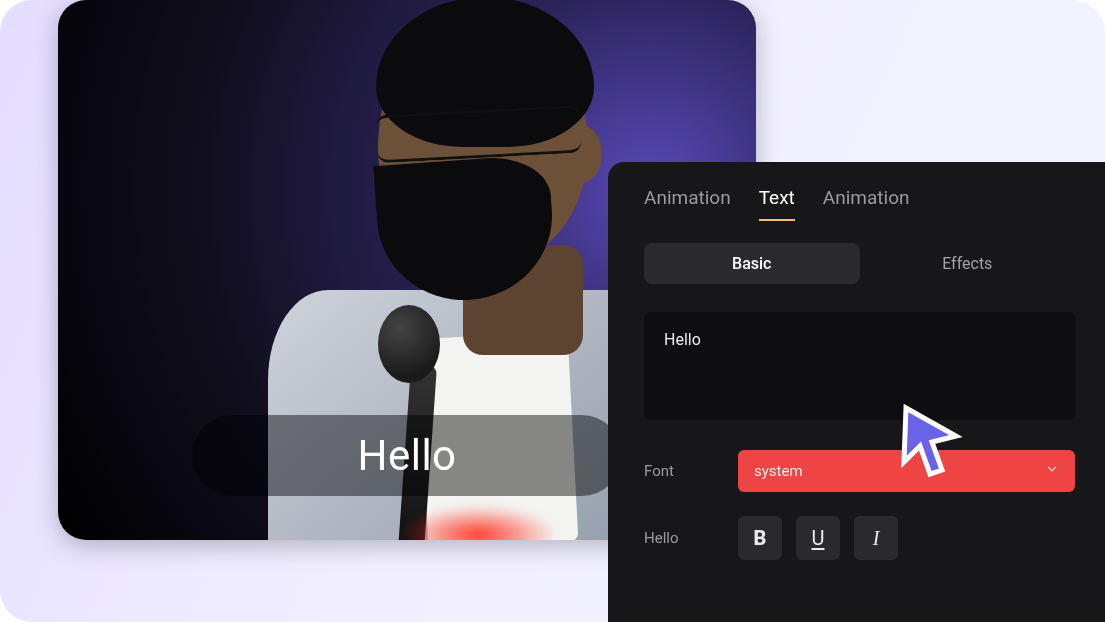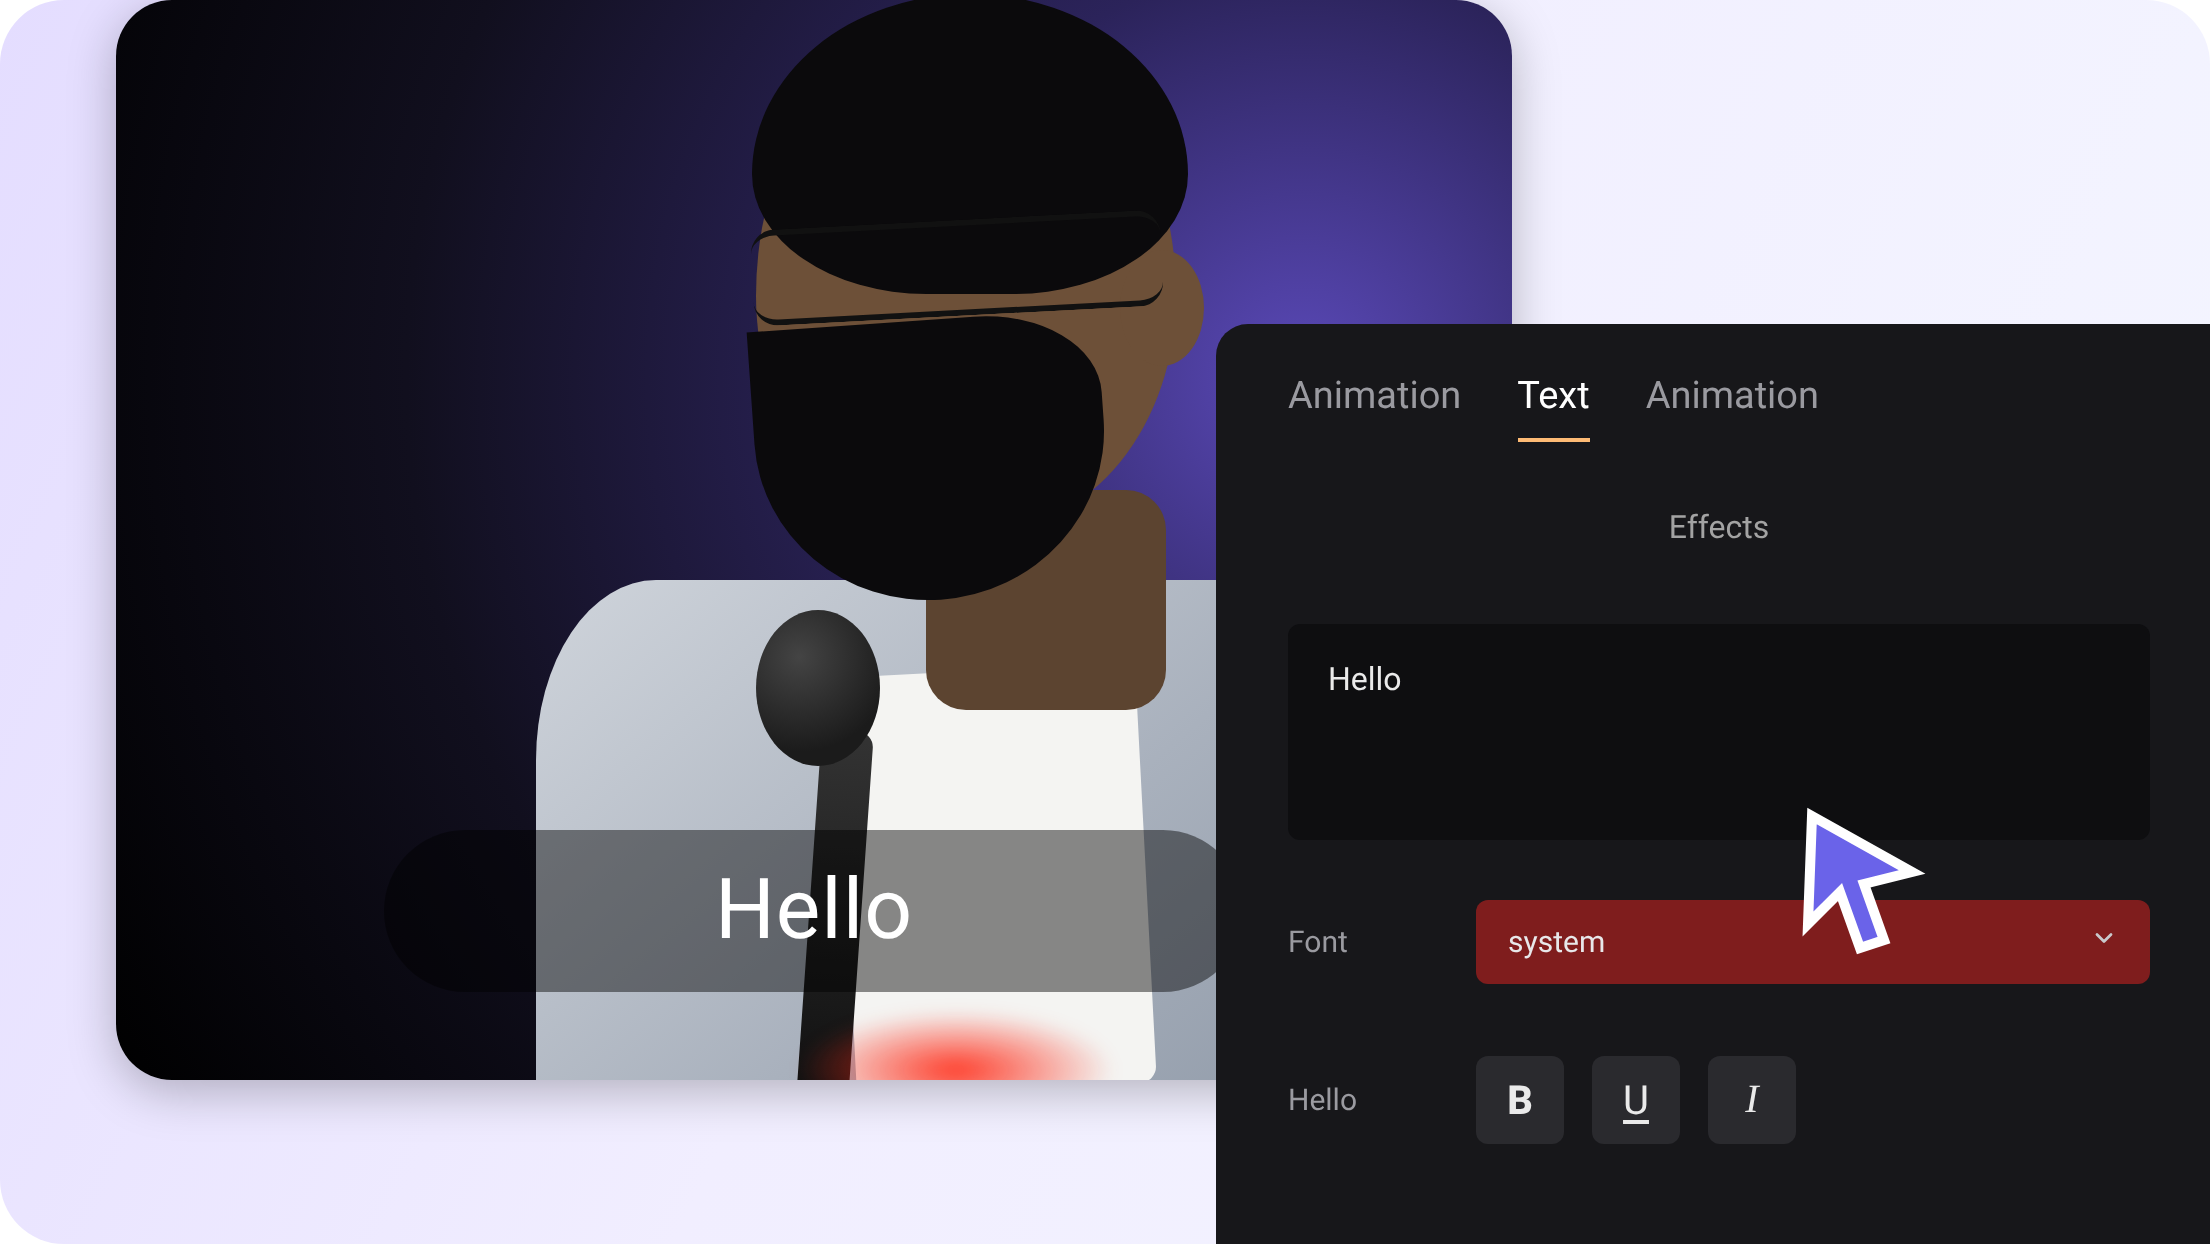"Basic" div.seg { html: none -> <div>Basic</div> }
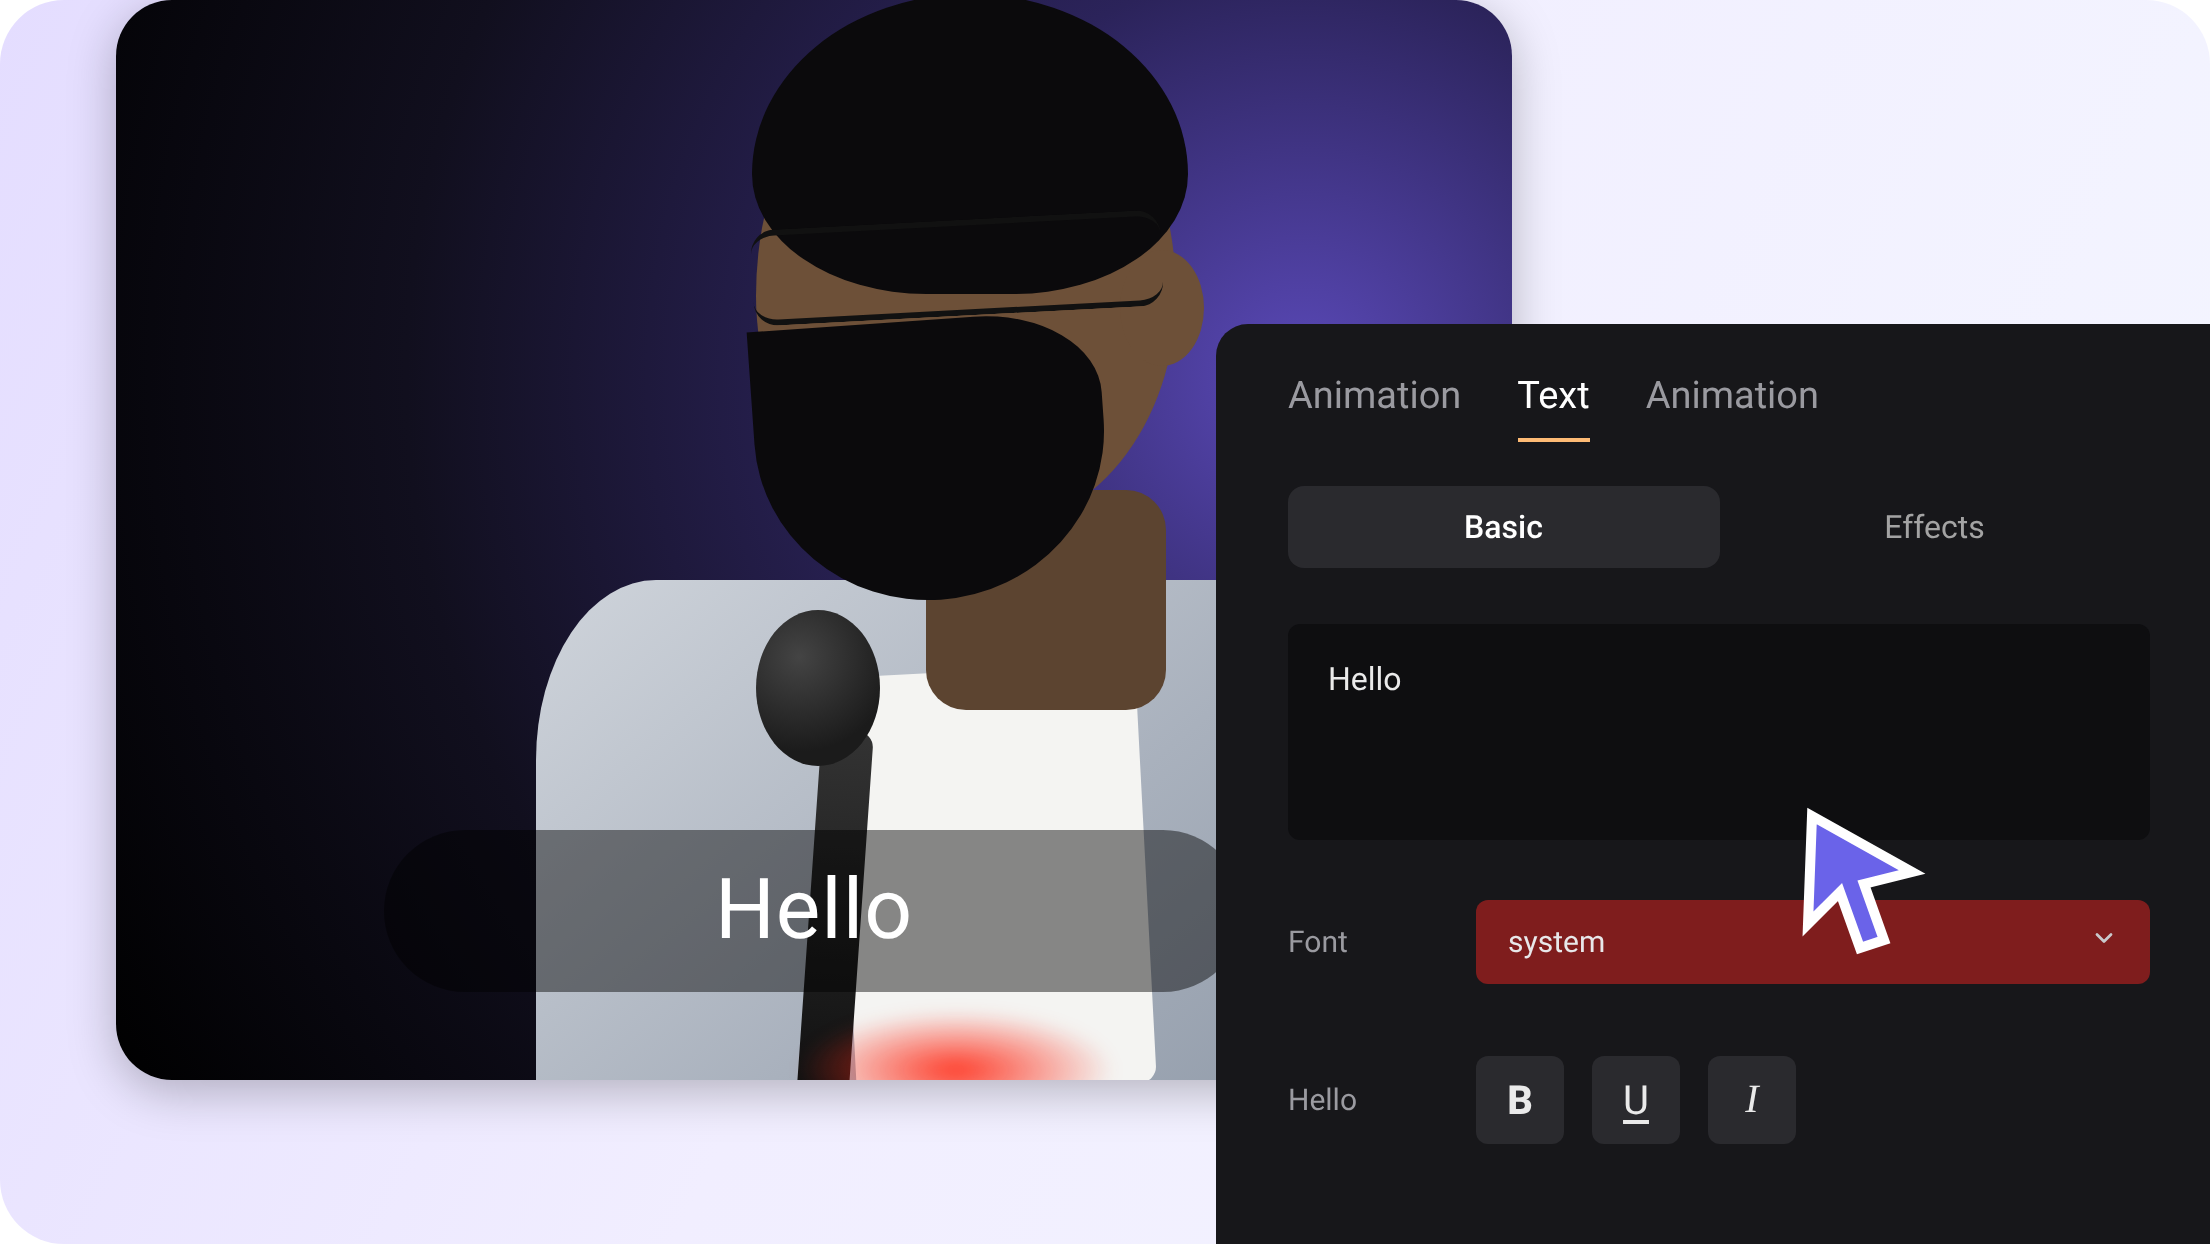"Font" .row { margin-bottom: 36px -> 24px }
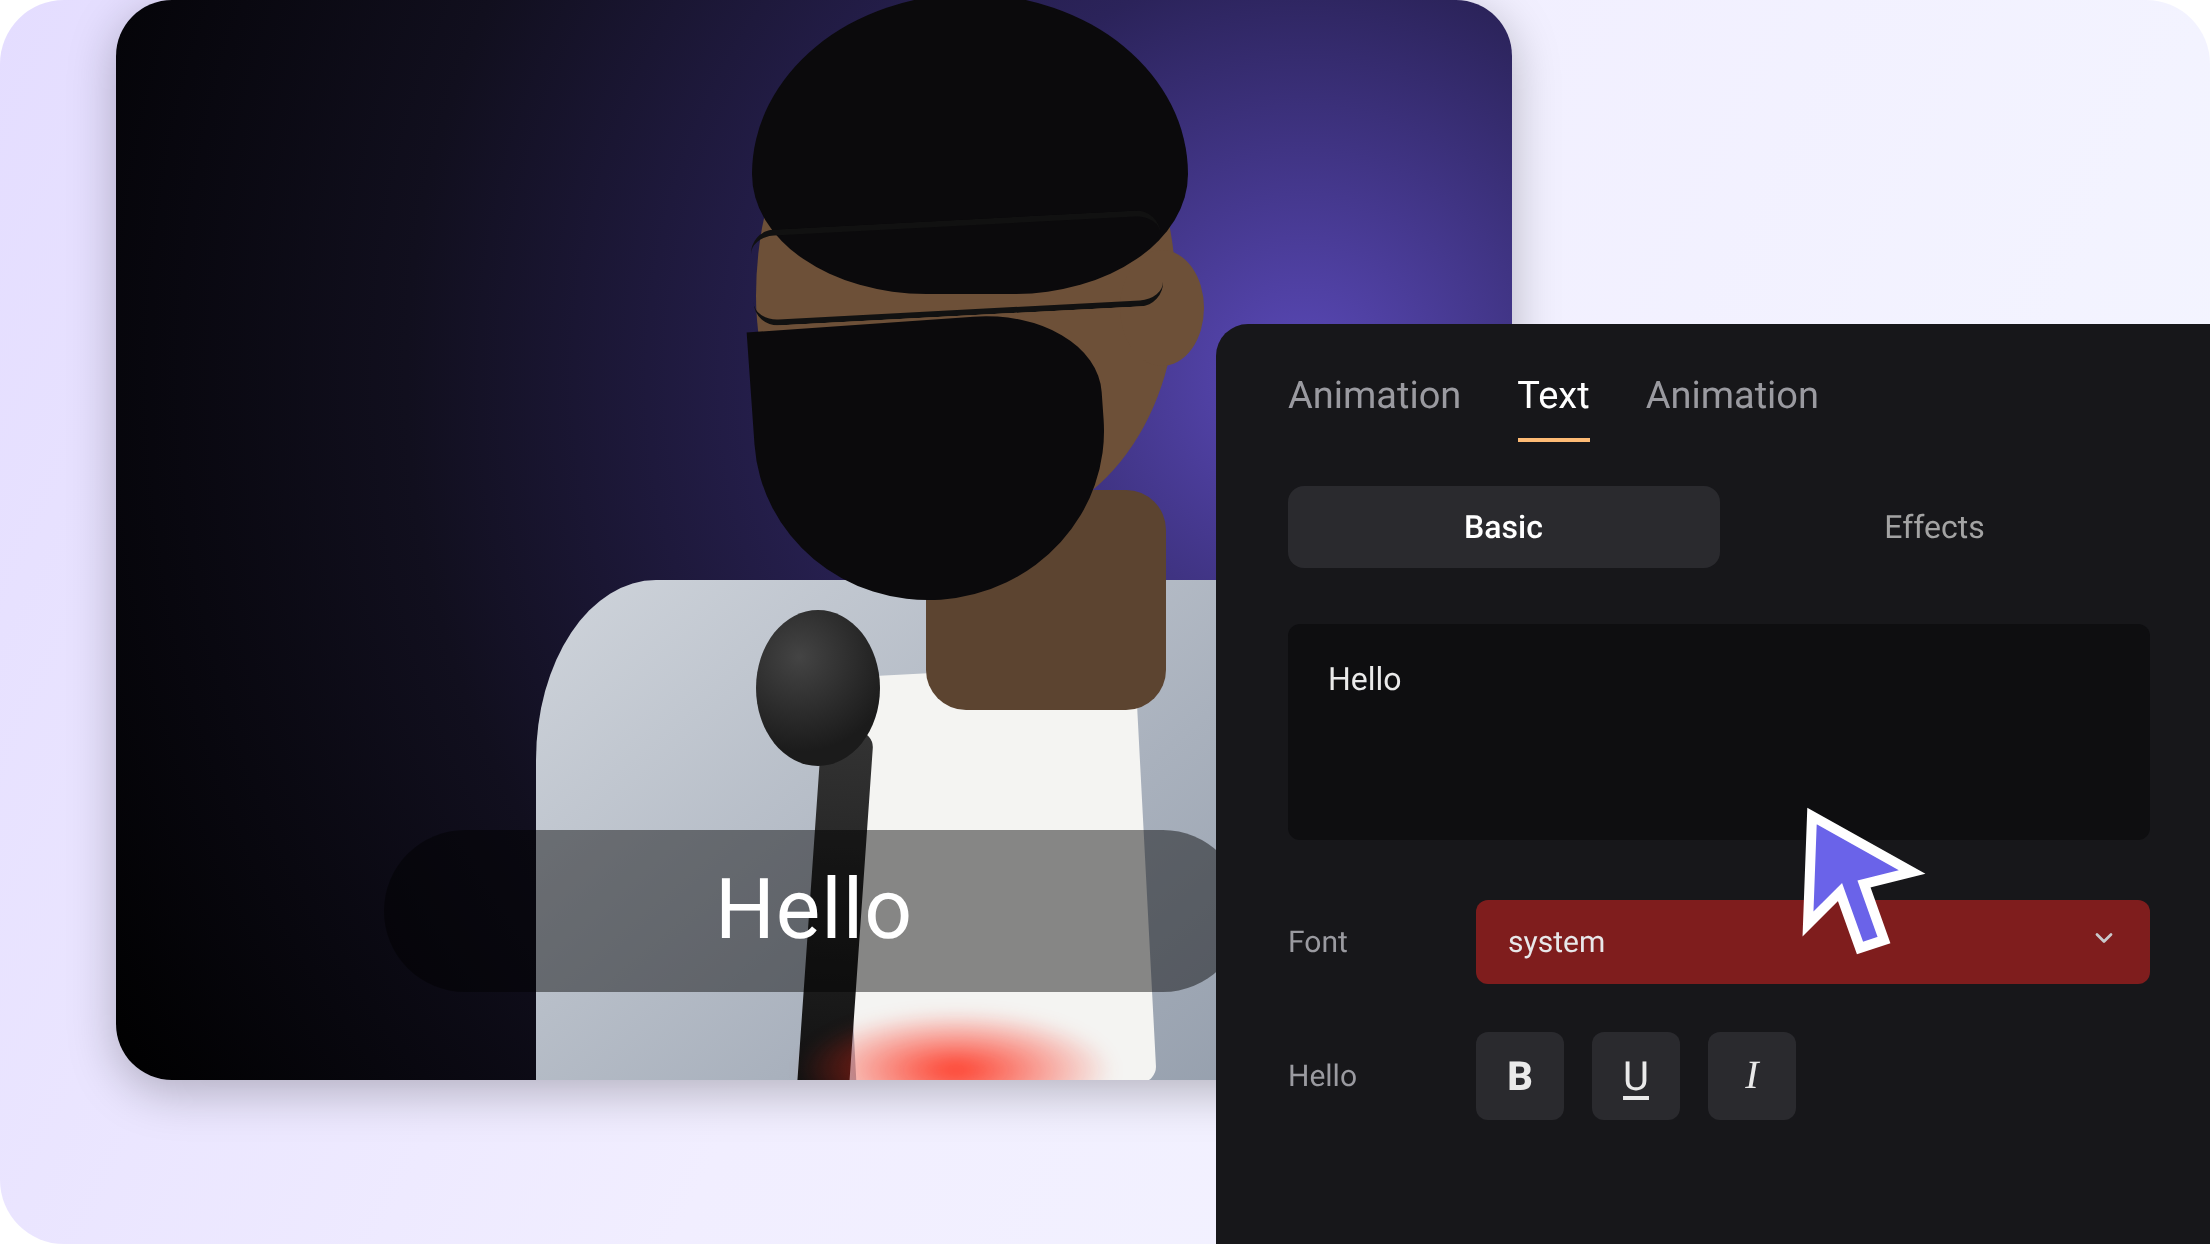"system" .font-select { background: #7f1d1d -> #ef4444 }
